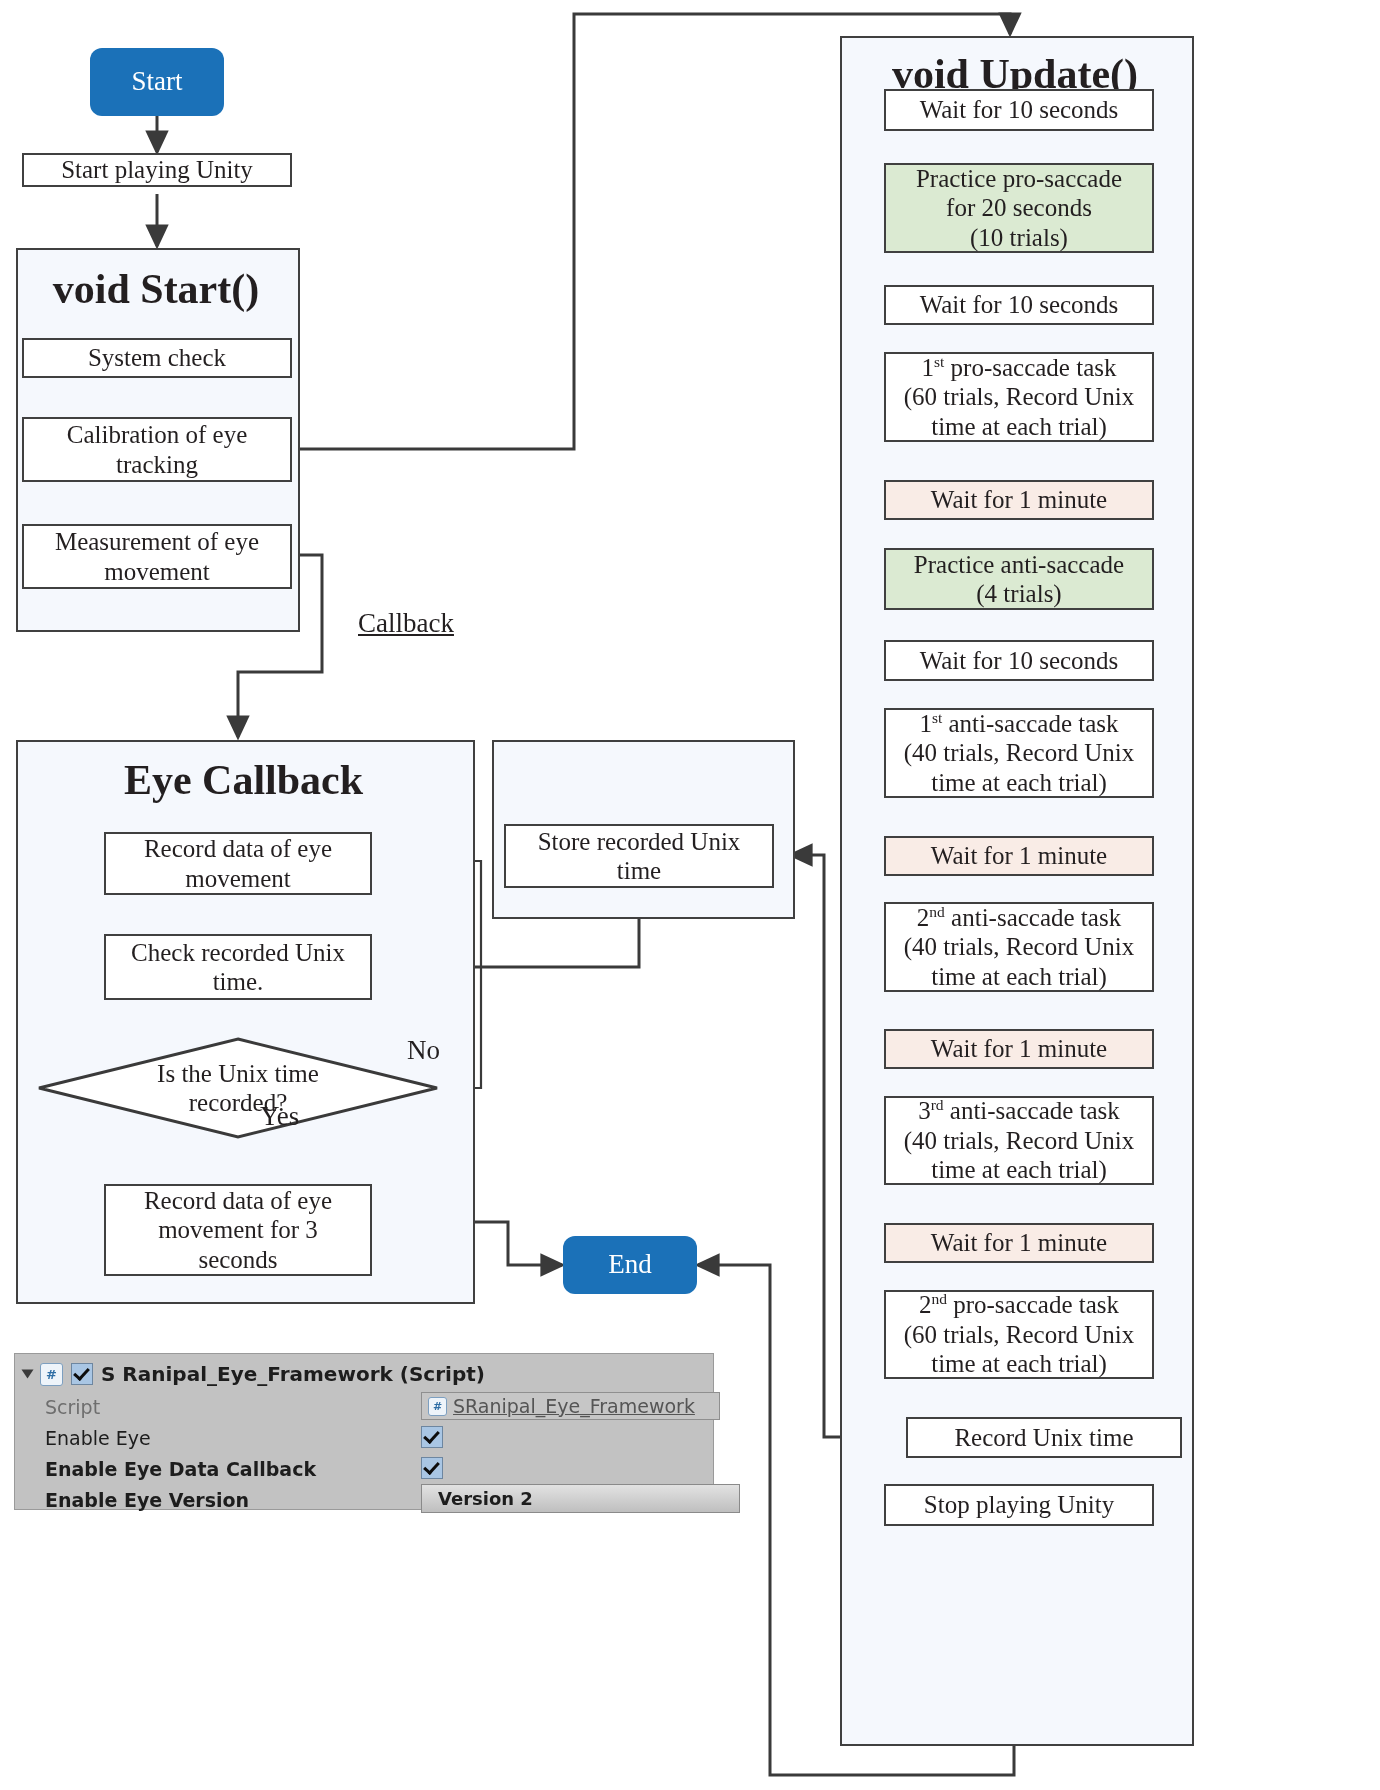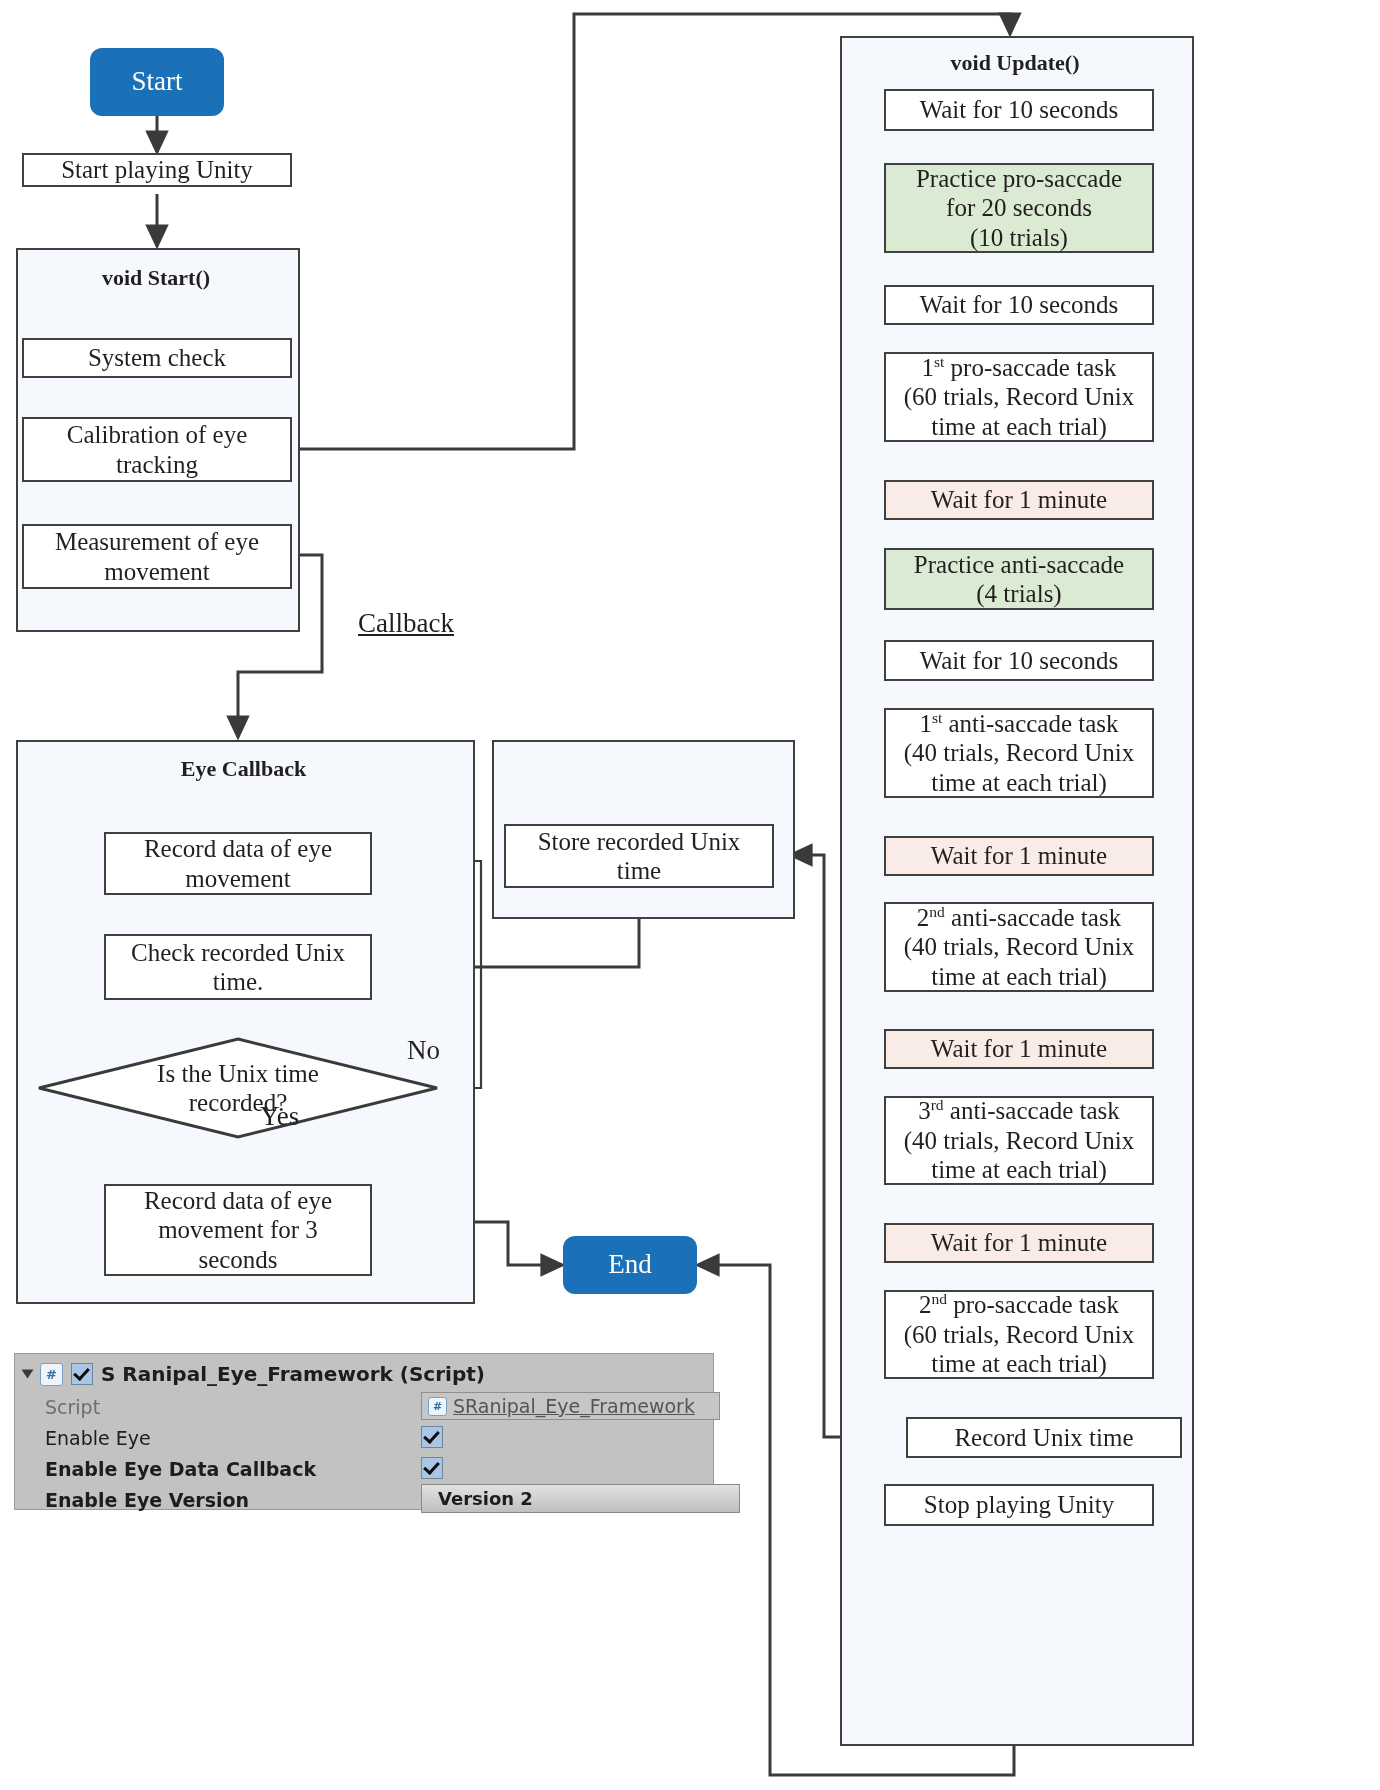"void Update()" .group-title { font-size: 22px -> 42px }
